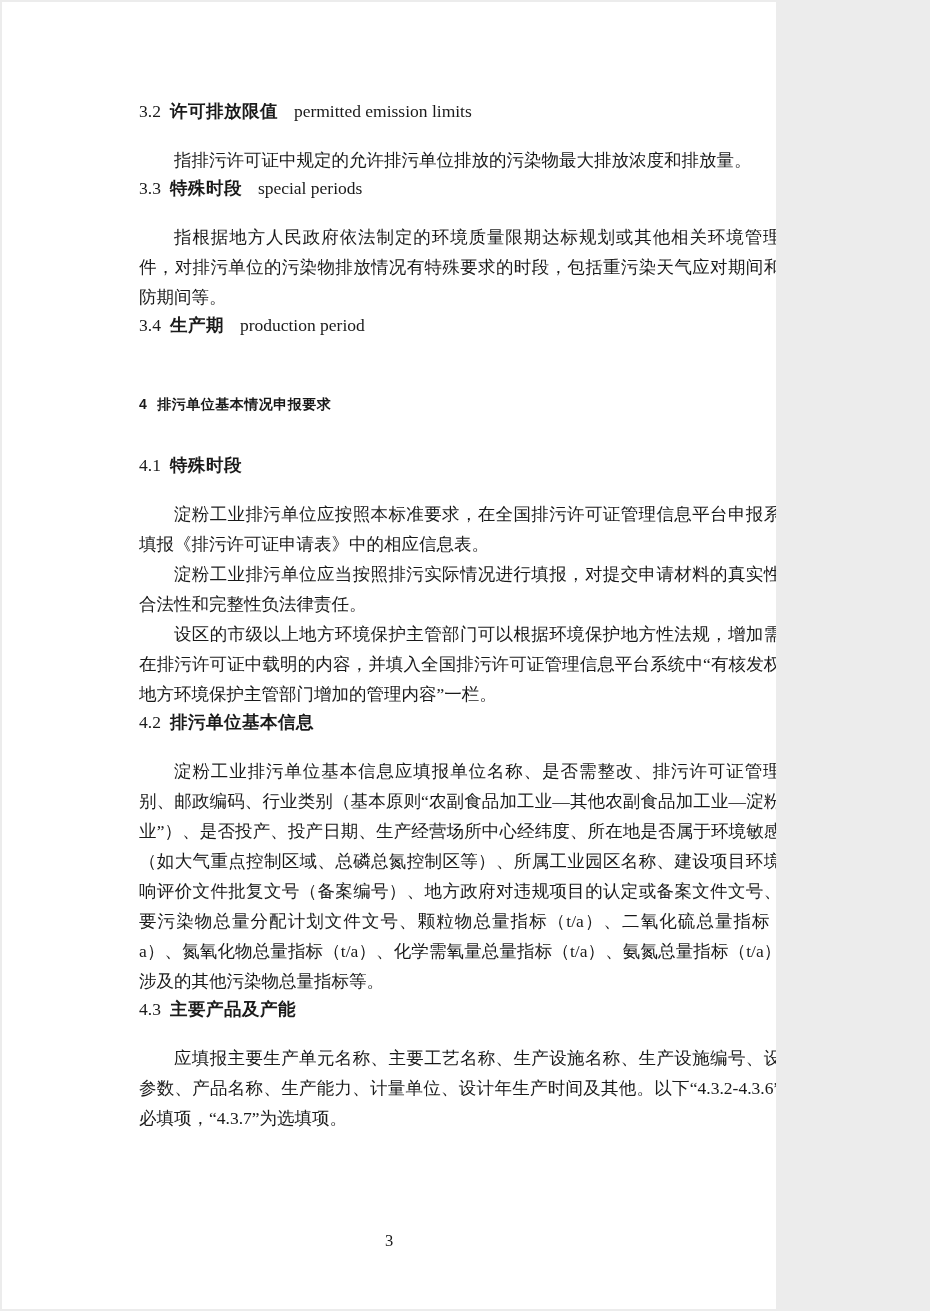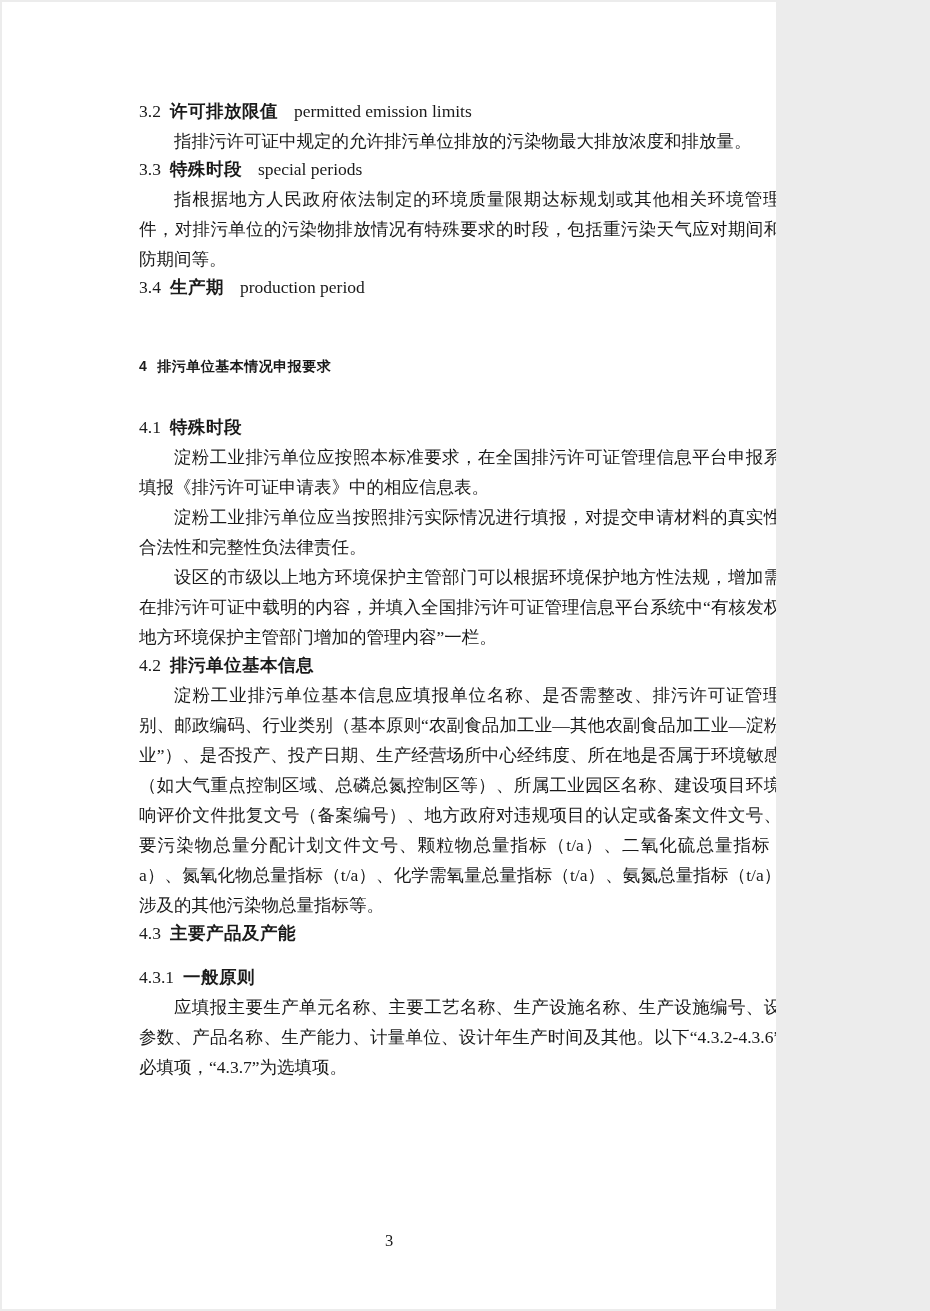"指排污许可证中规定的允许排污单位排放的污染物最大排放浓度和排放量。" .para { margin-top: 2px -> 21px }
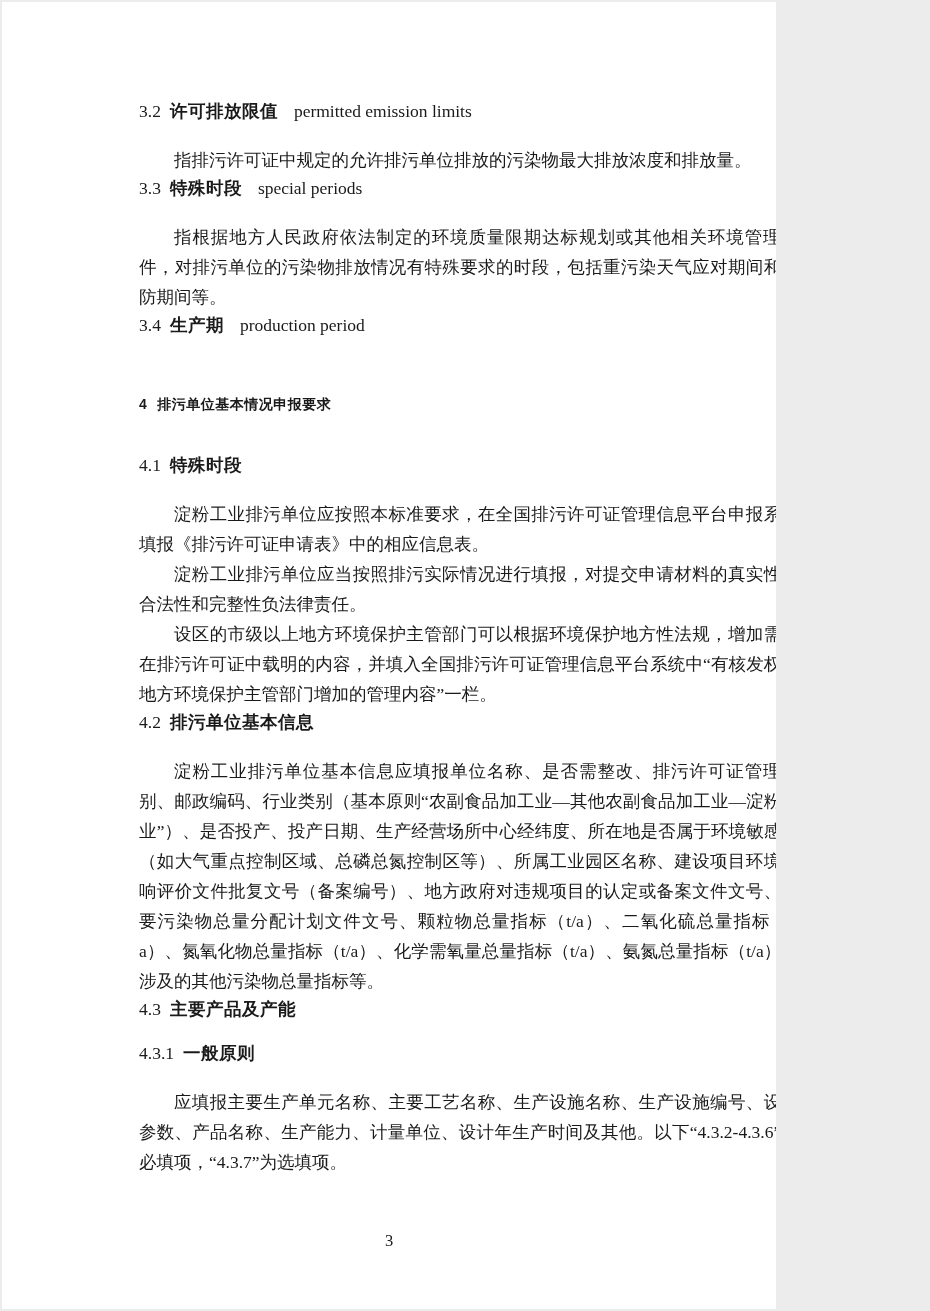"4.3.1 一般原则" h3.term-heading { html: <h3> <span>4.3.1</span><span>一般原则</span> </h3> -> none }
